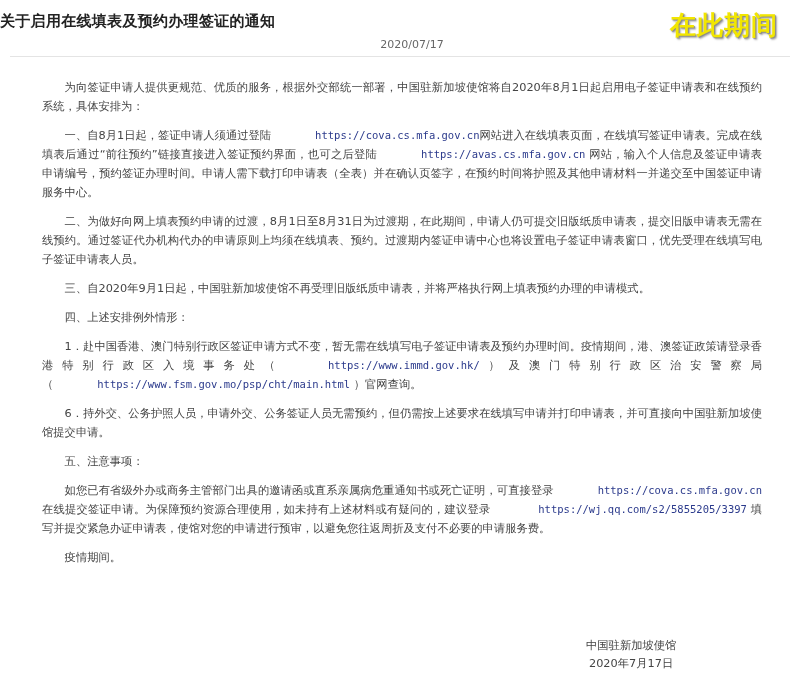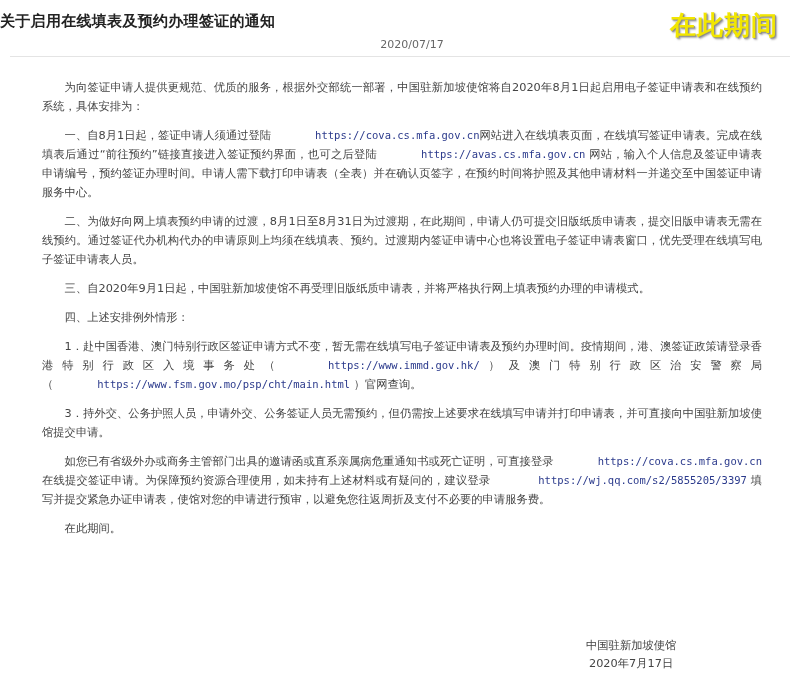"3．持外交、公务护照人员，申请外交、公务签证人员无需预约，但仍需按上述要求在线填" p.para { text: 3 -> 6 }
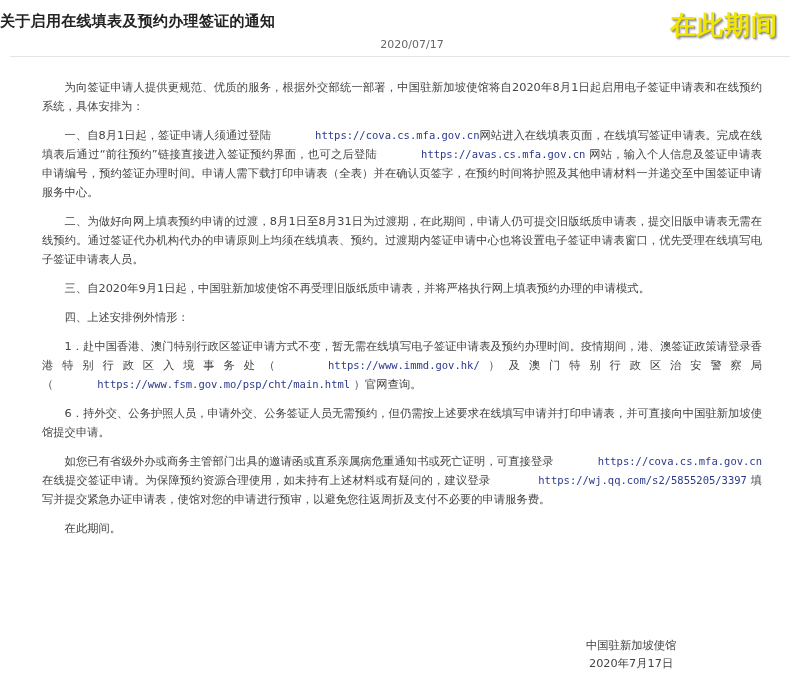"五、注意事项：" p.para { html: none -> <p>五、注意事项：</p> }
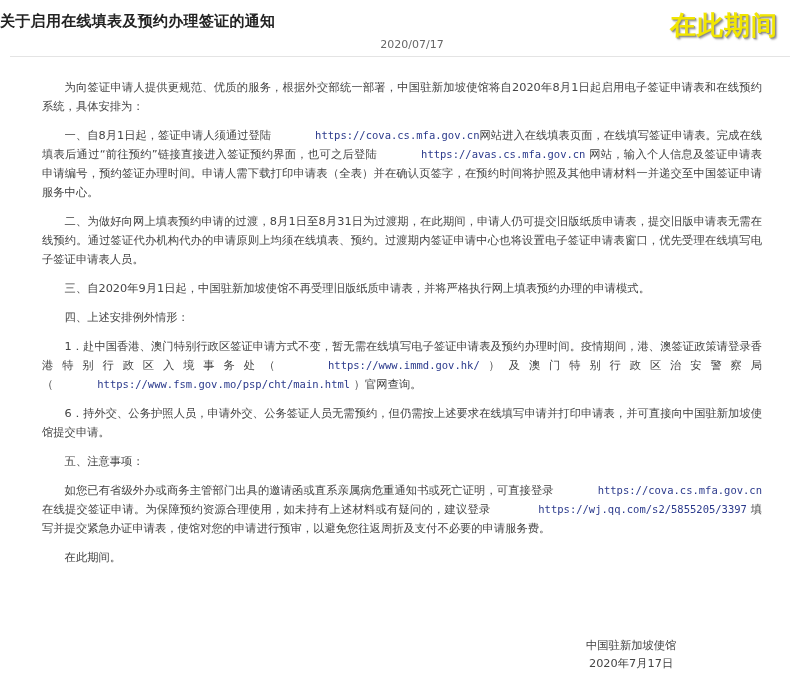"在此期间。" p.para { text: 在此 -> 疫情 }
